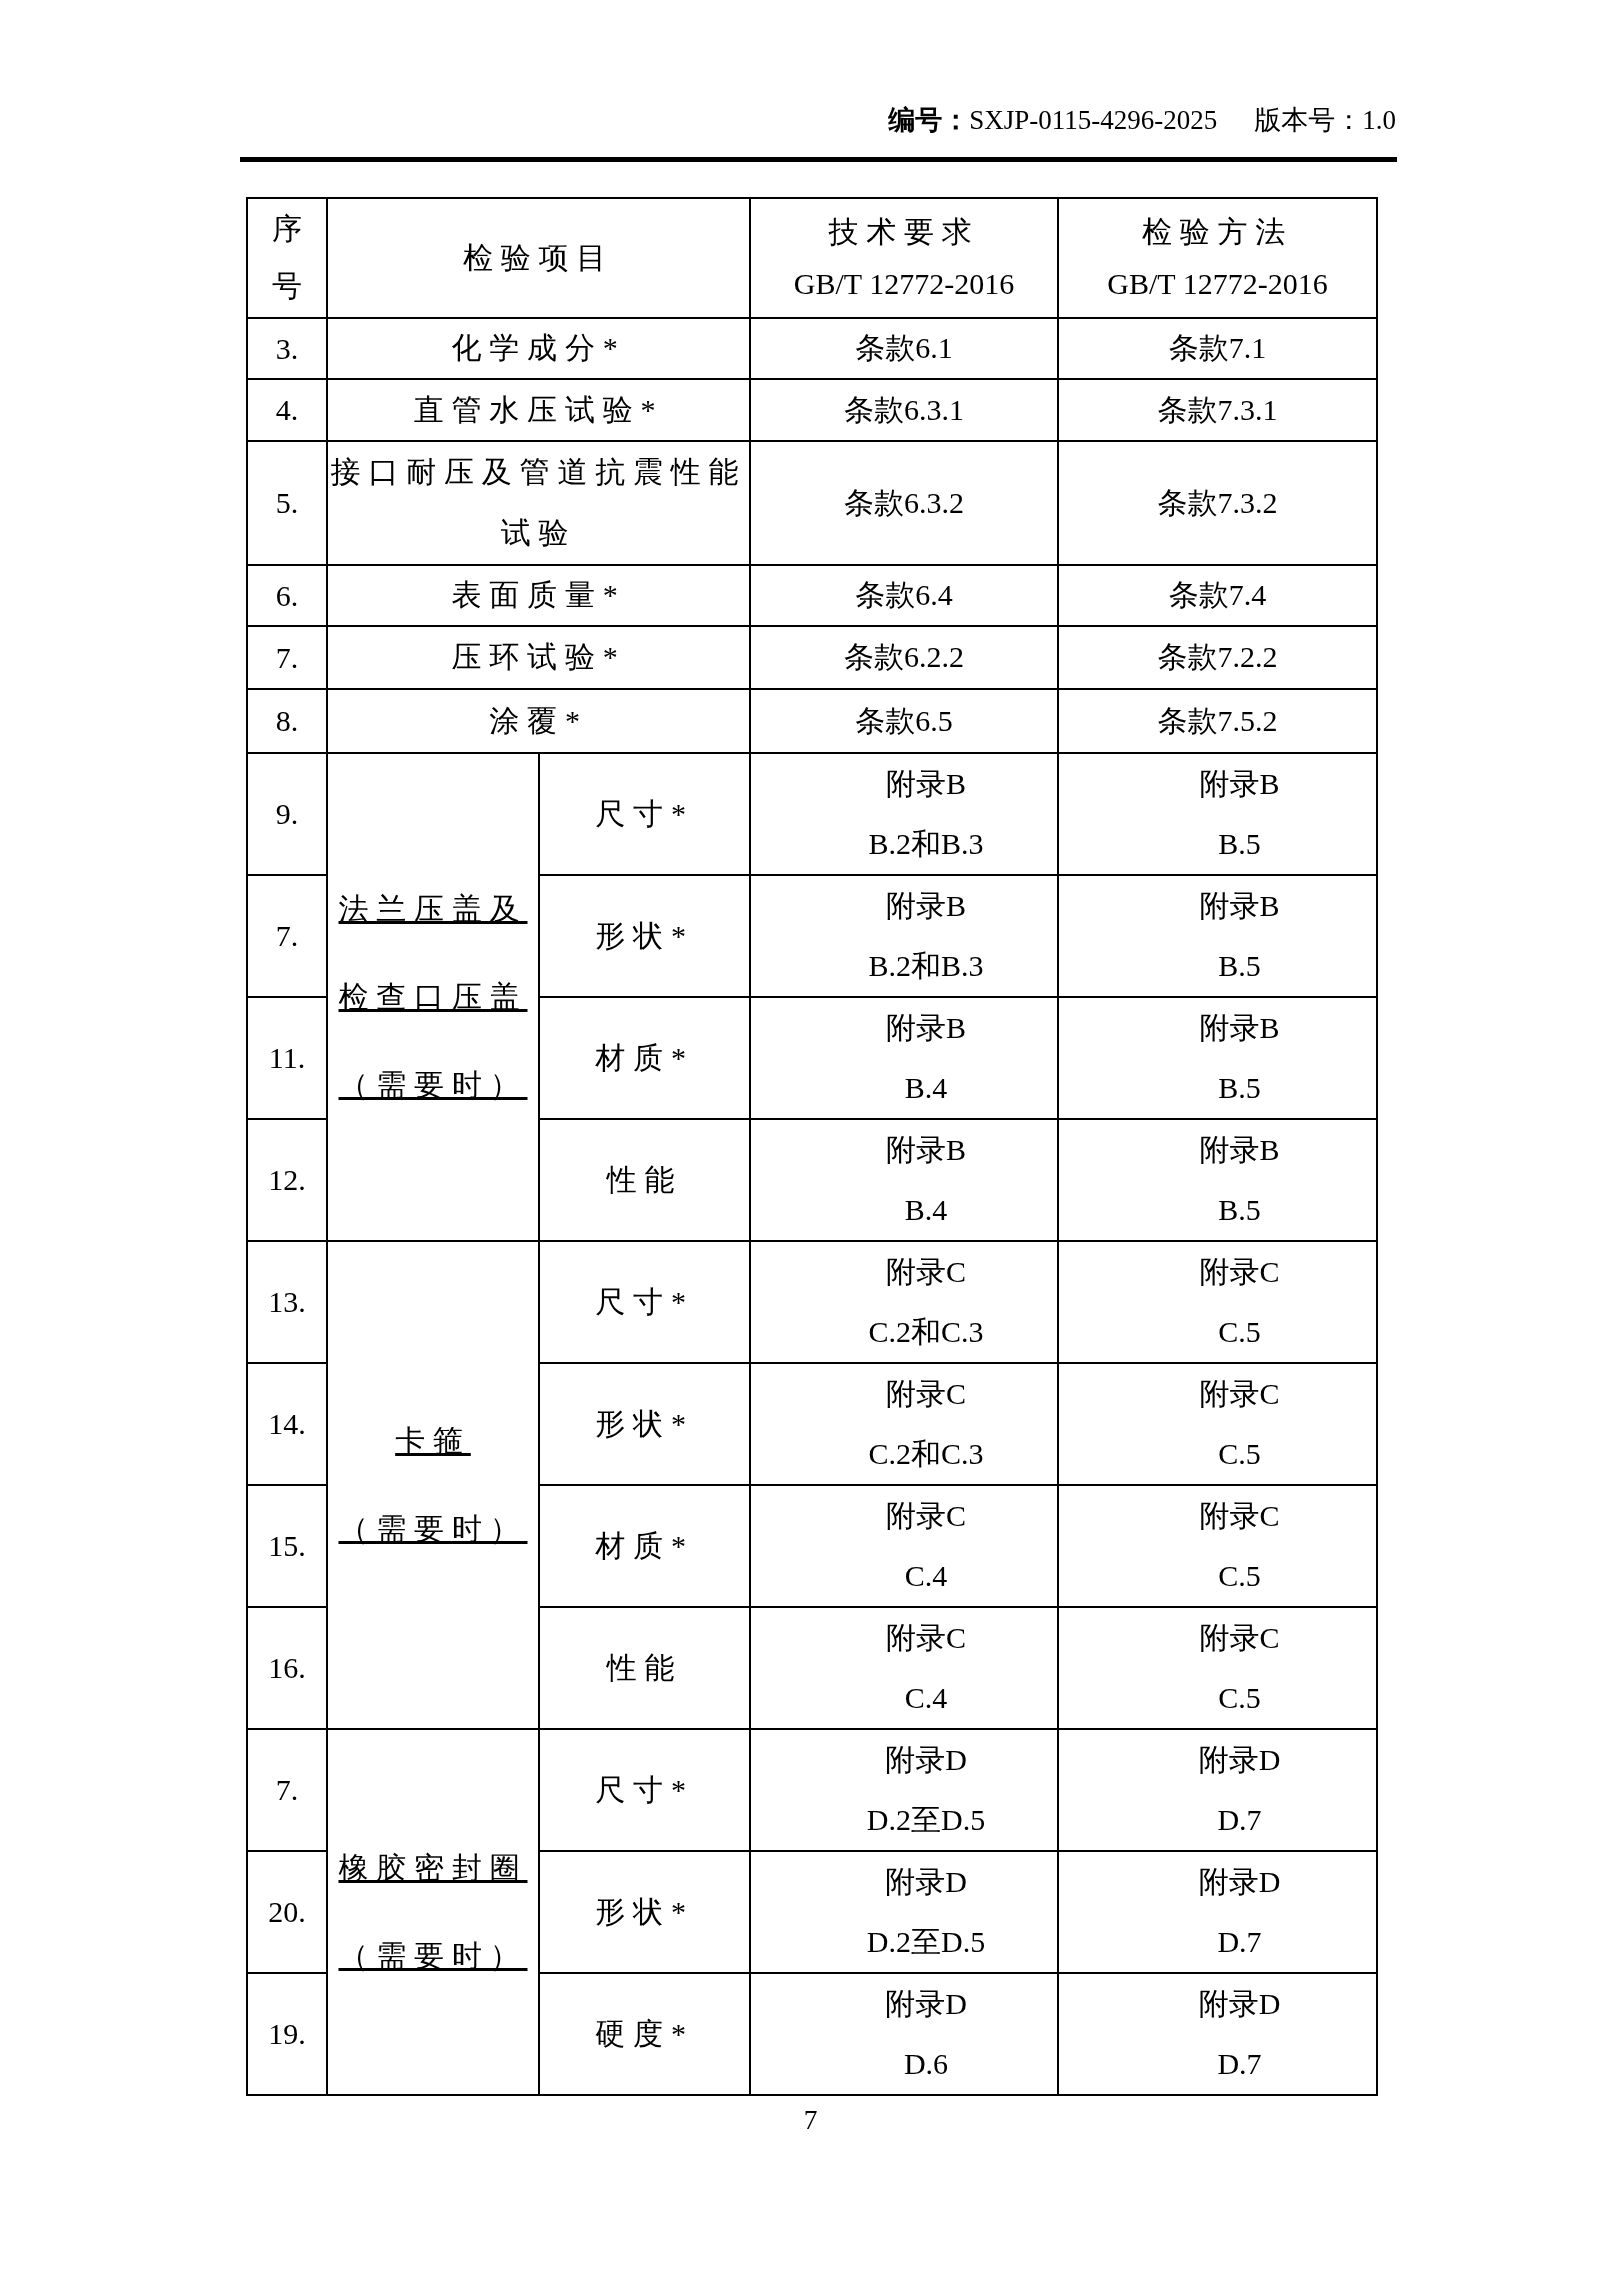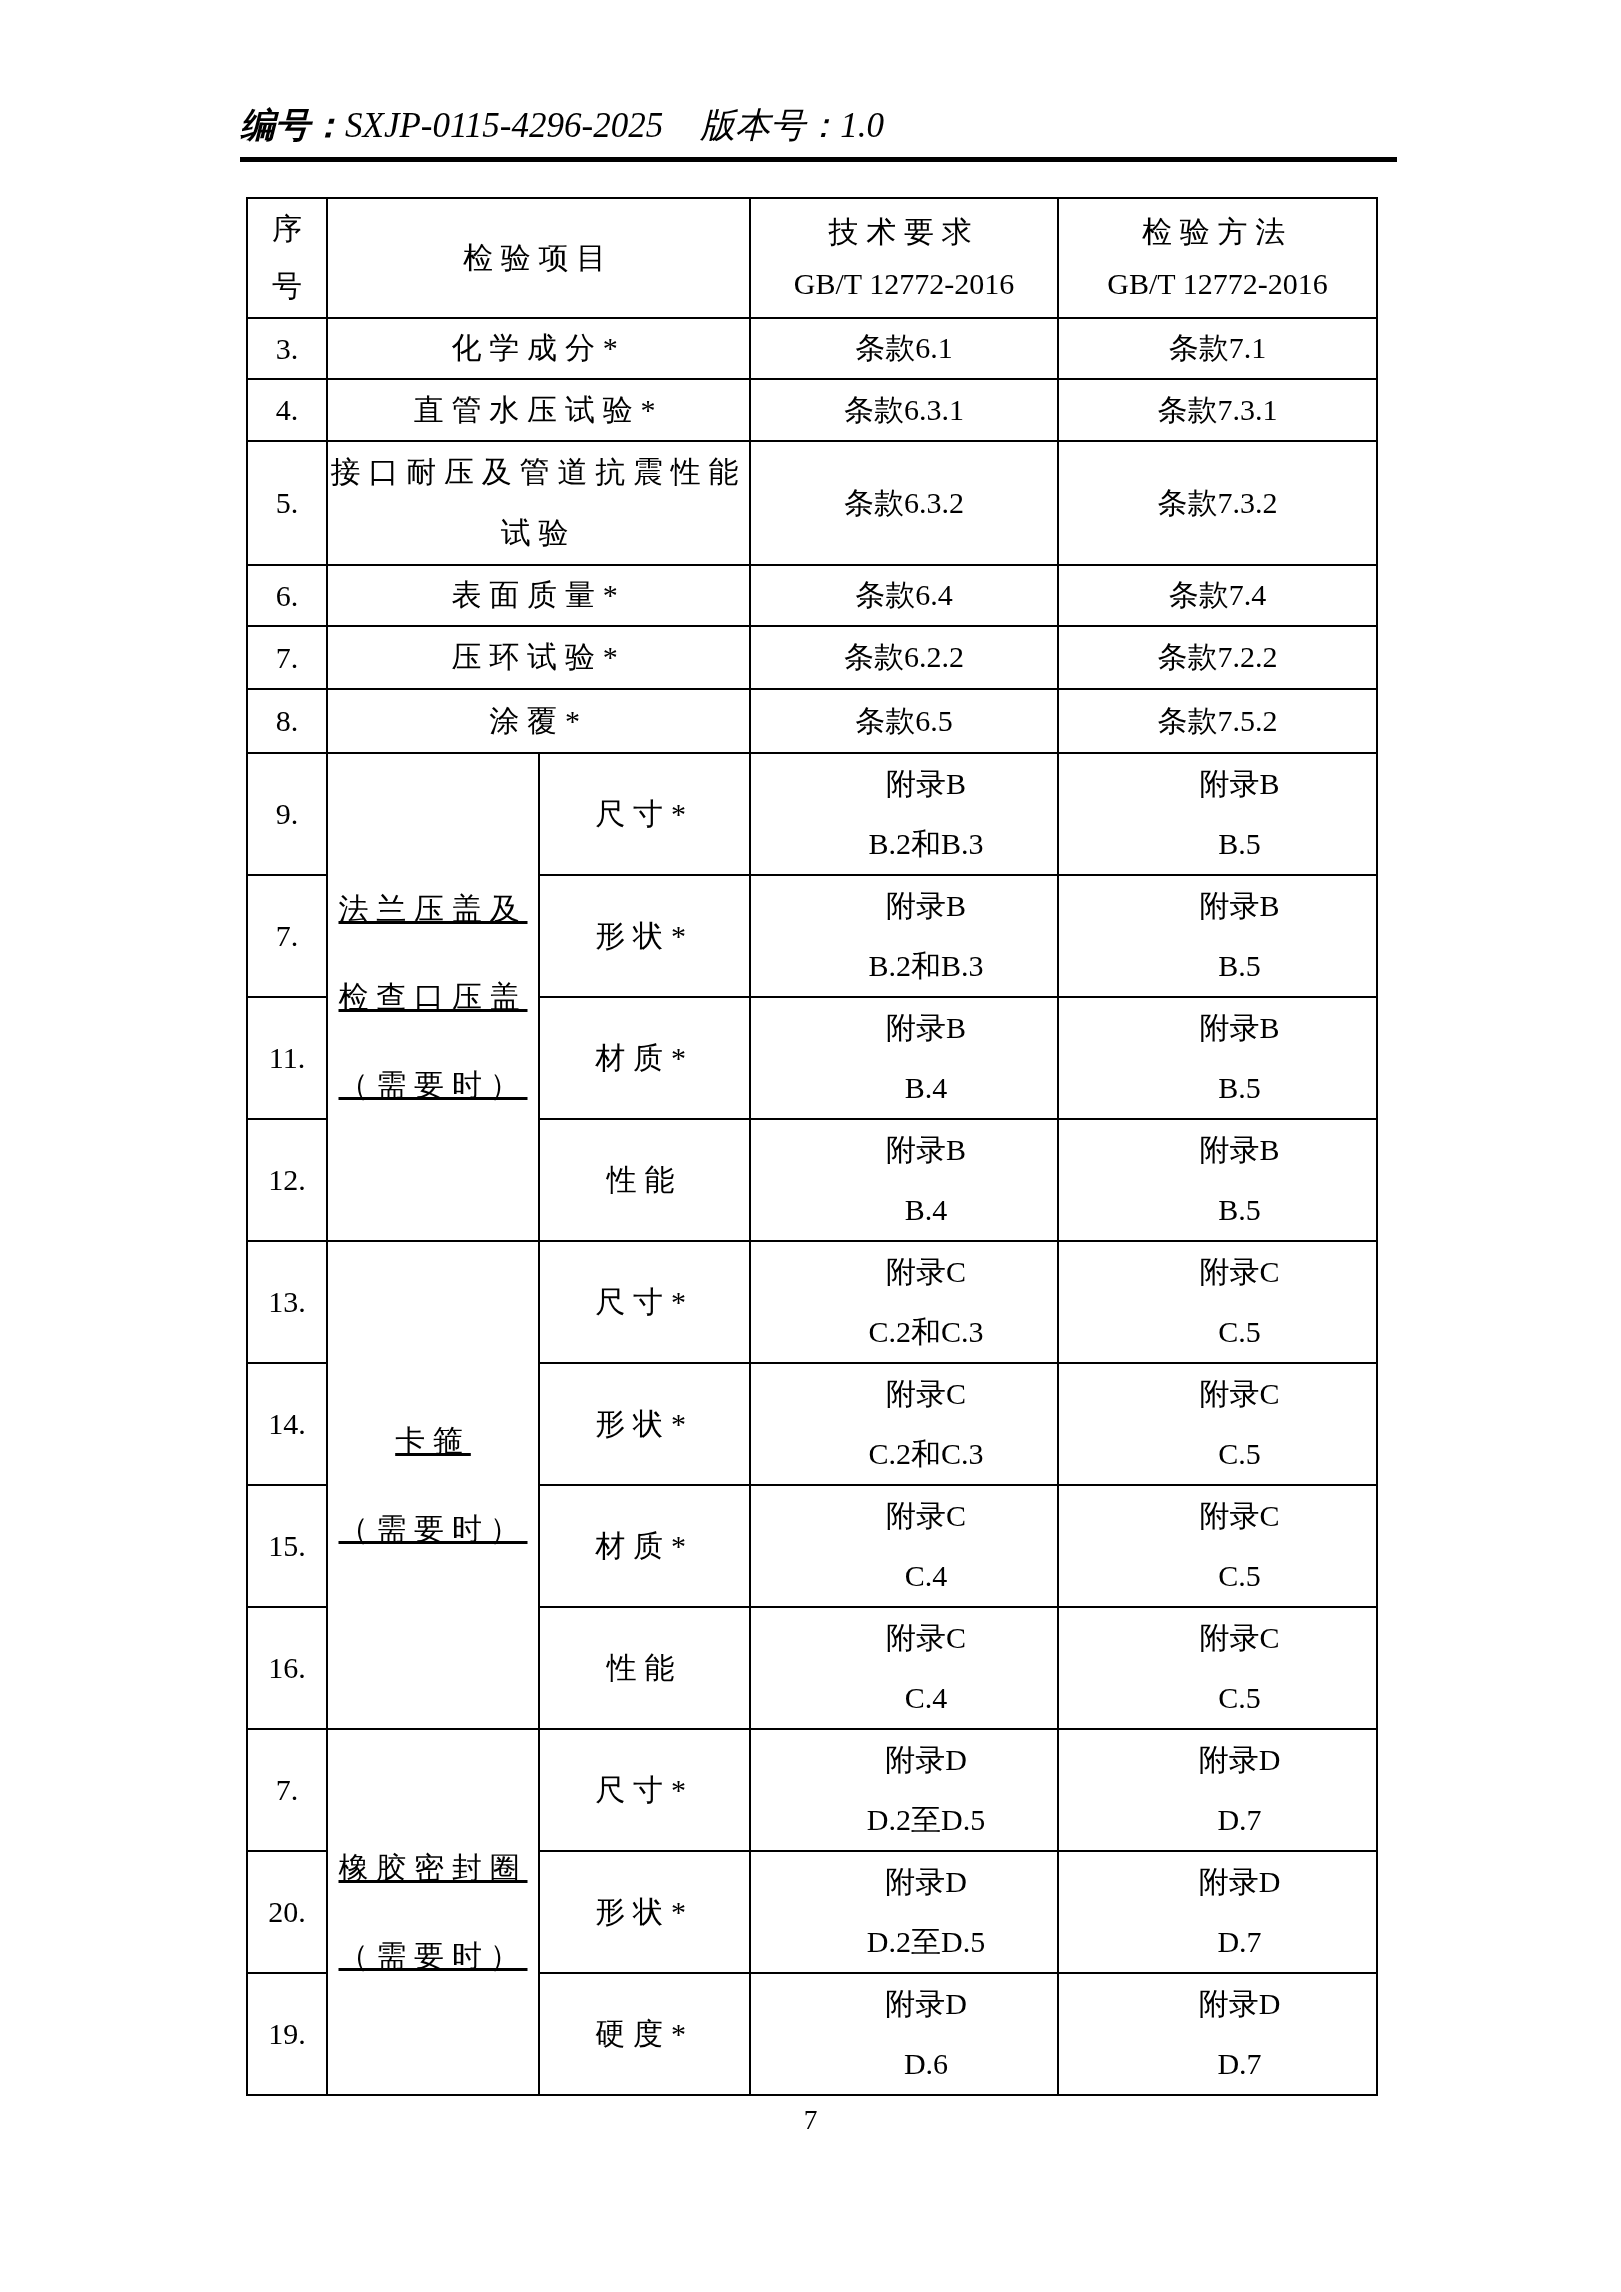"编号：SXJP-0115-4296-2025 版本号：1.0" .doc-header { font-size: 35px -> 27px; font-style: italic -> none; text-align: left -> right }
